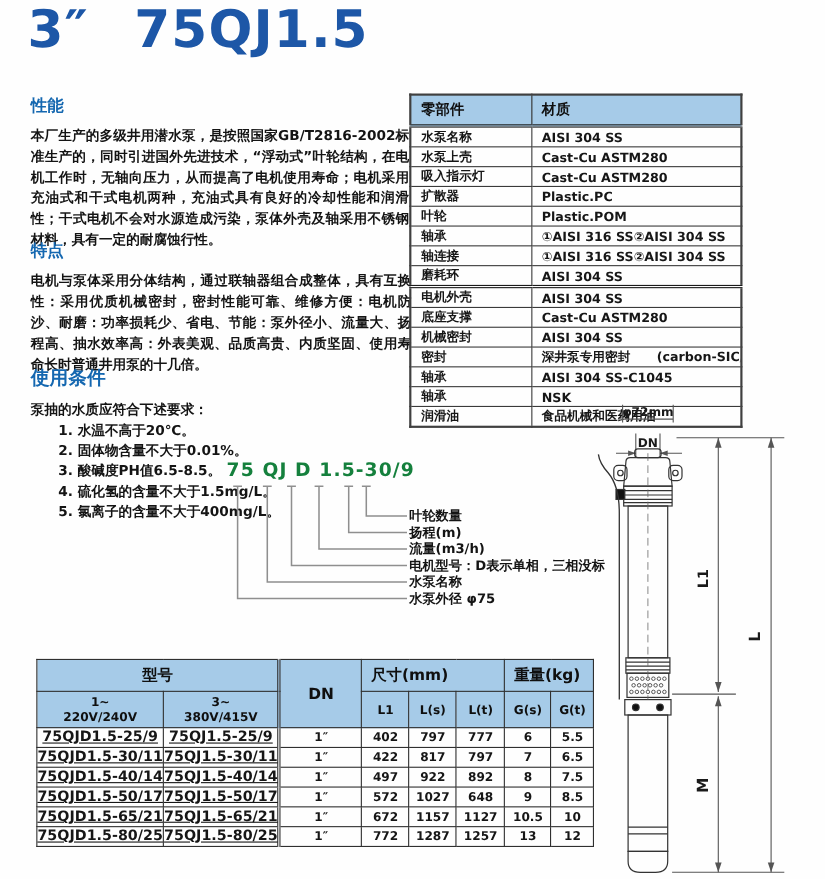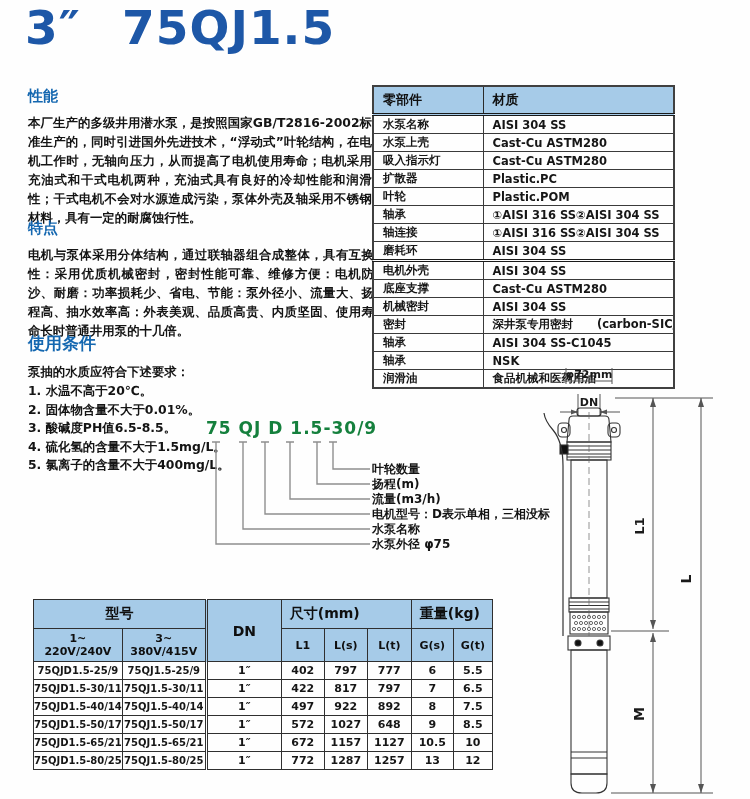"1. 水温不高于20℃。" .cond-list li { margin-left: none -> 25px }
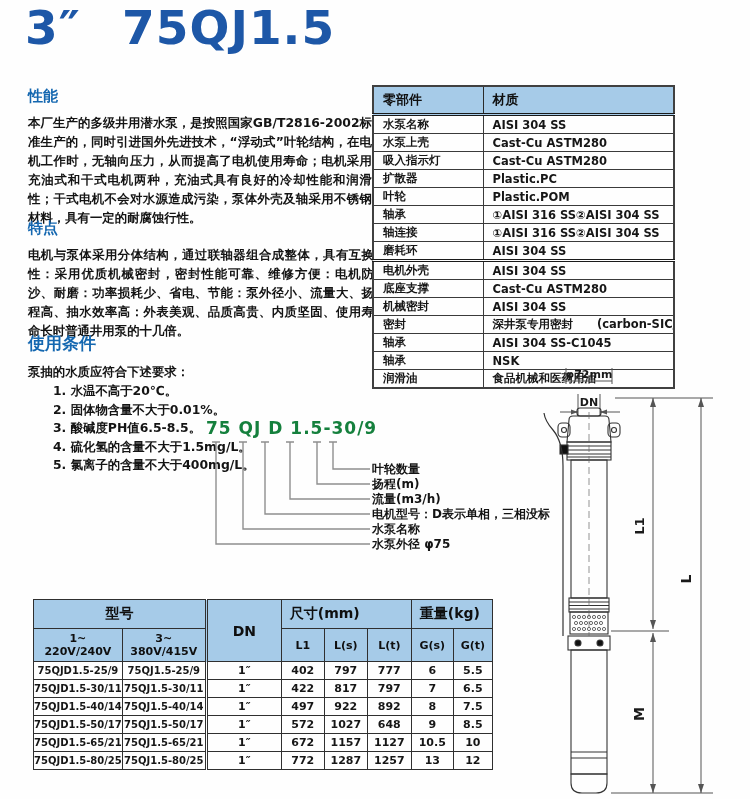"75QJD1.5-25/9" .spec td.model { font-size: 10px -> 13px; text-decoration: none -> underline }
